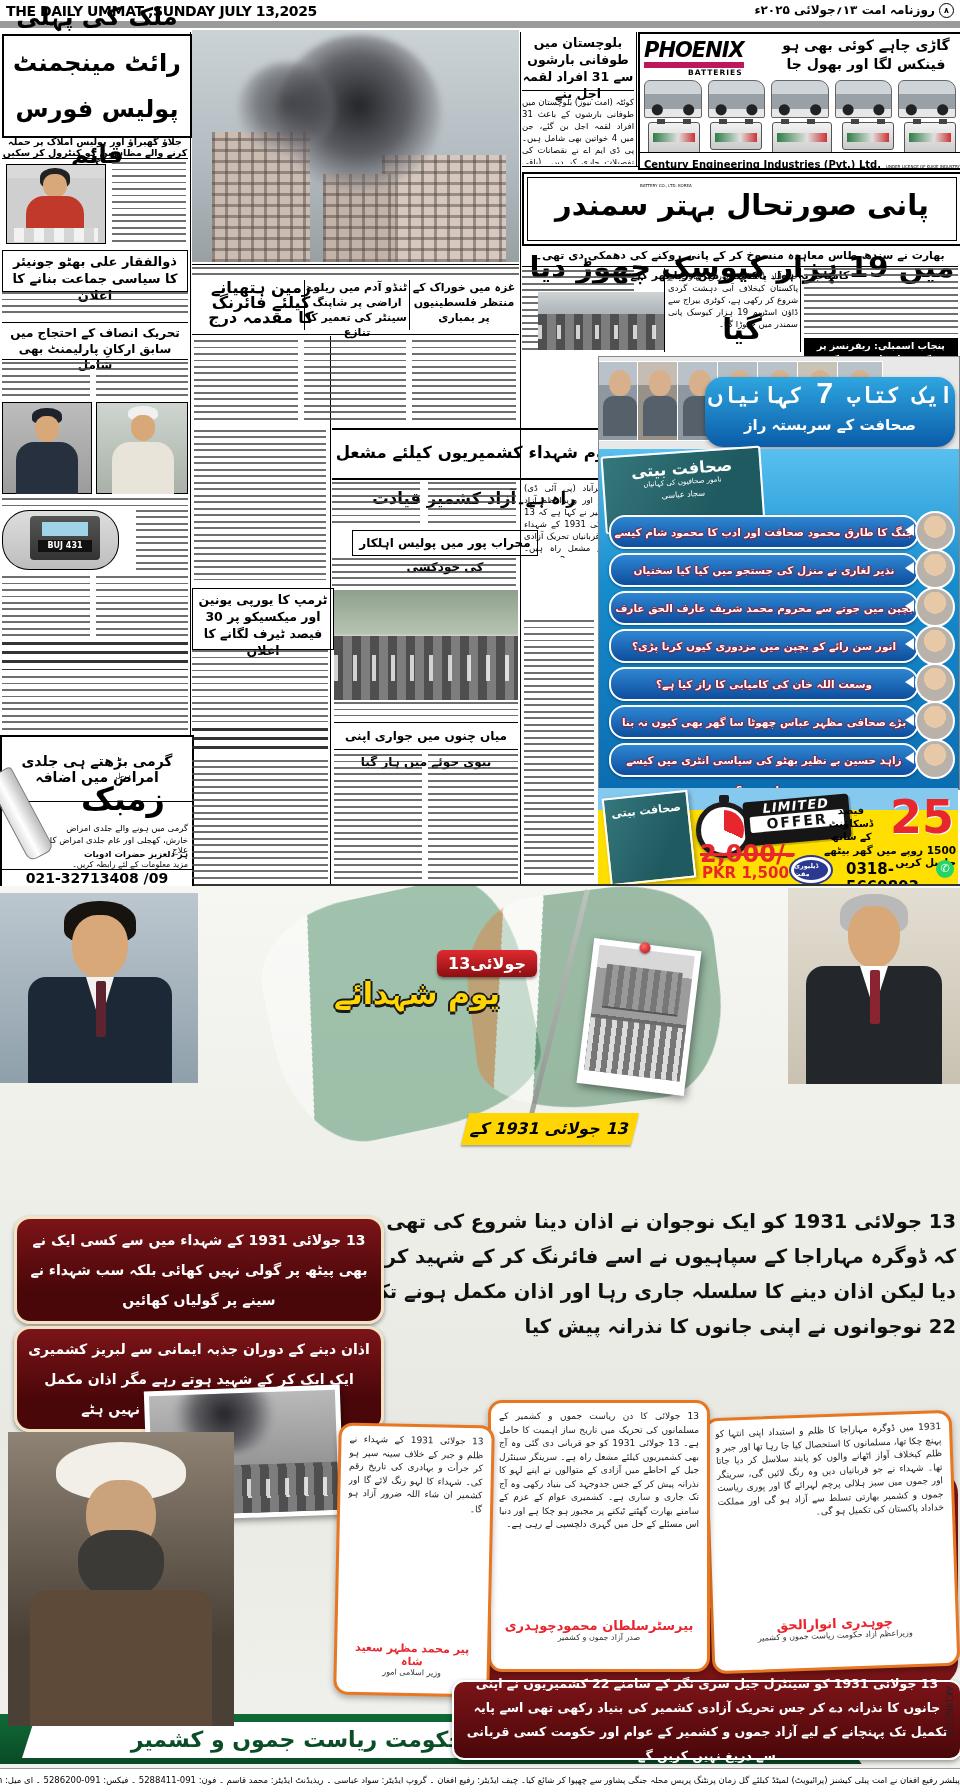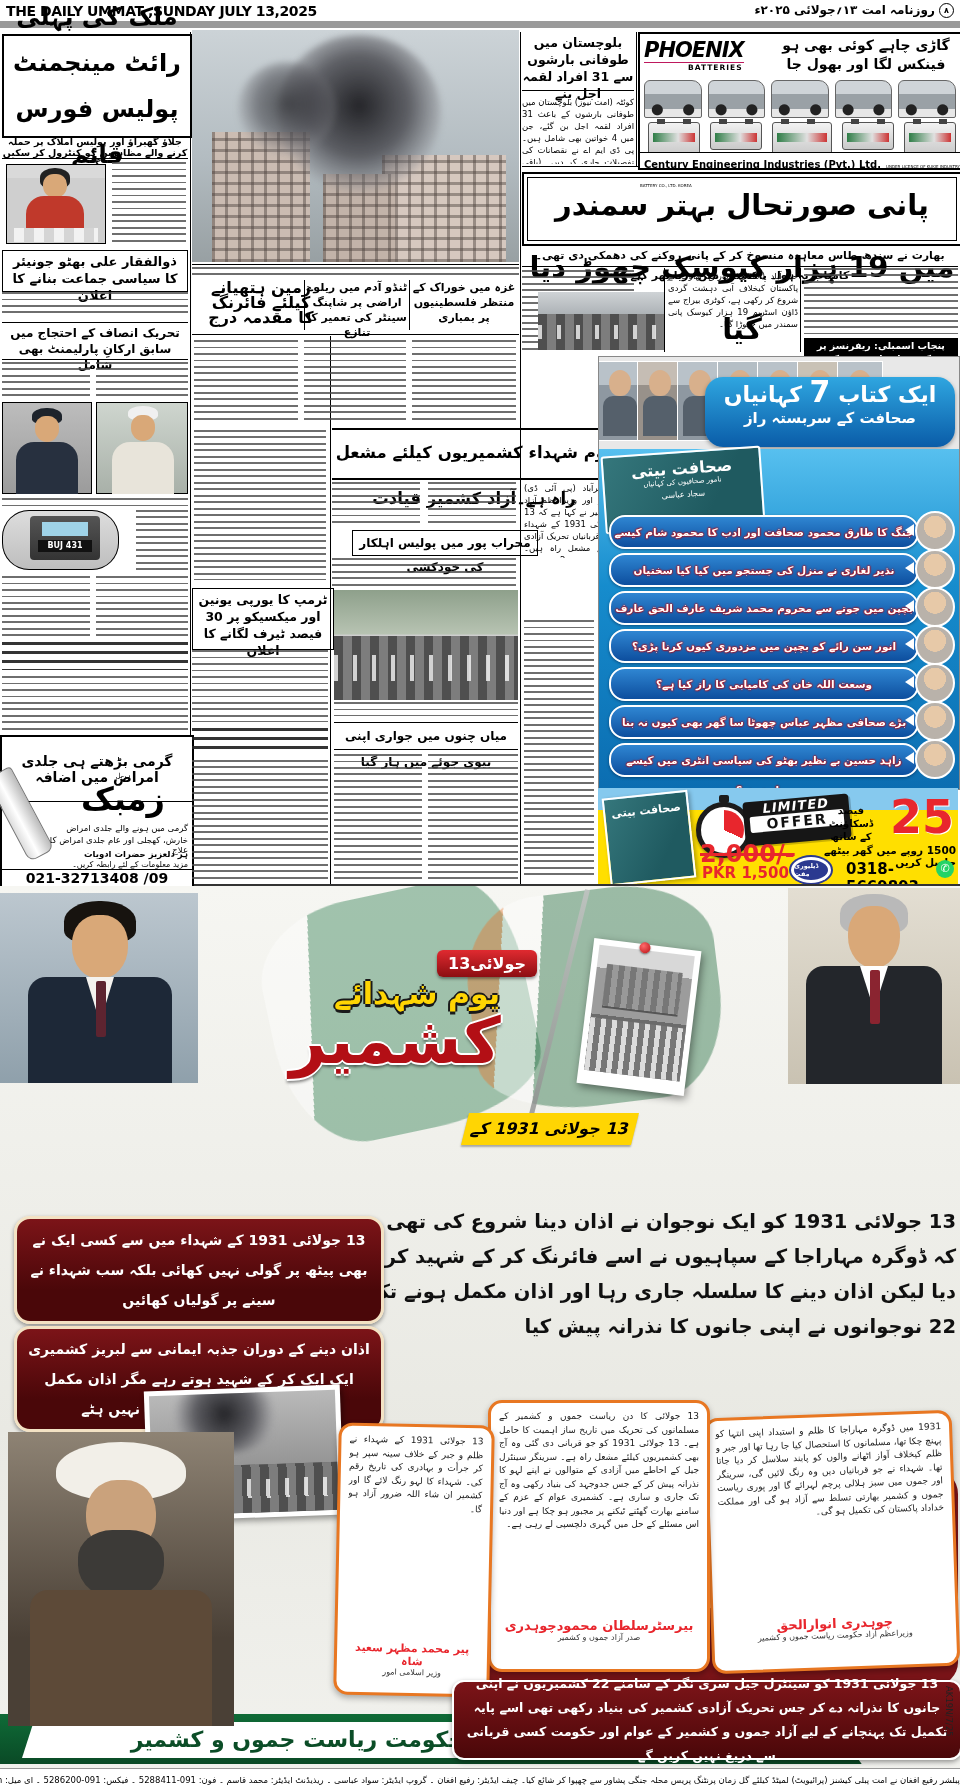"PHOENIX" div.b { border-bottom: 1px solid #be185d -> 6px solid #be185d }
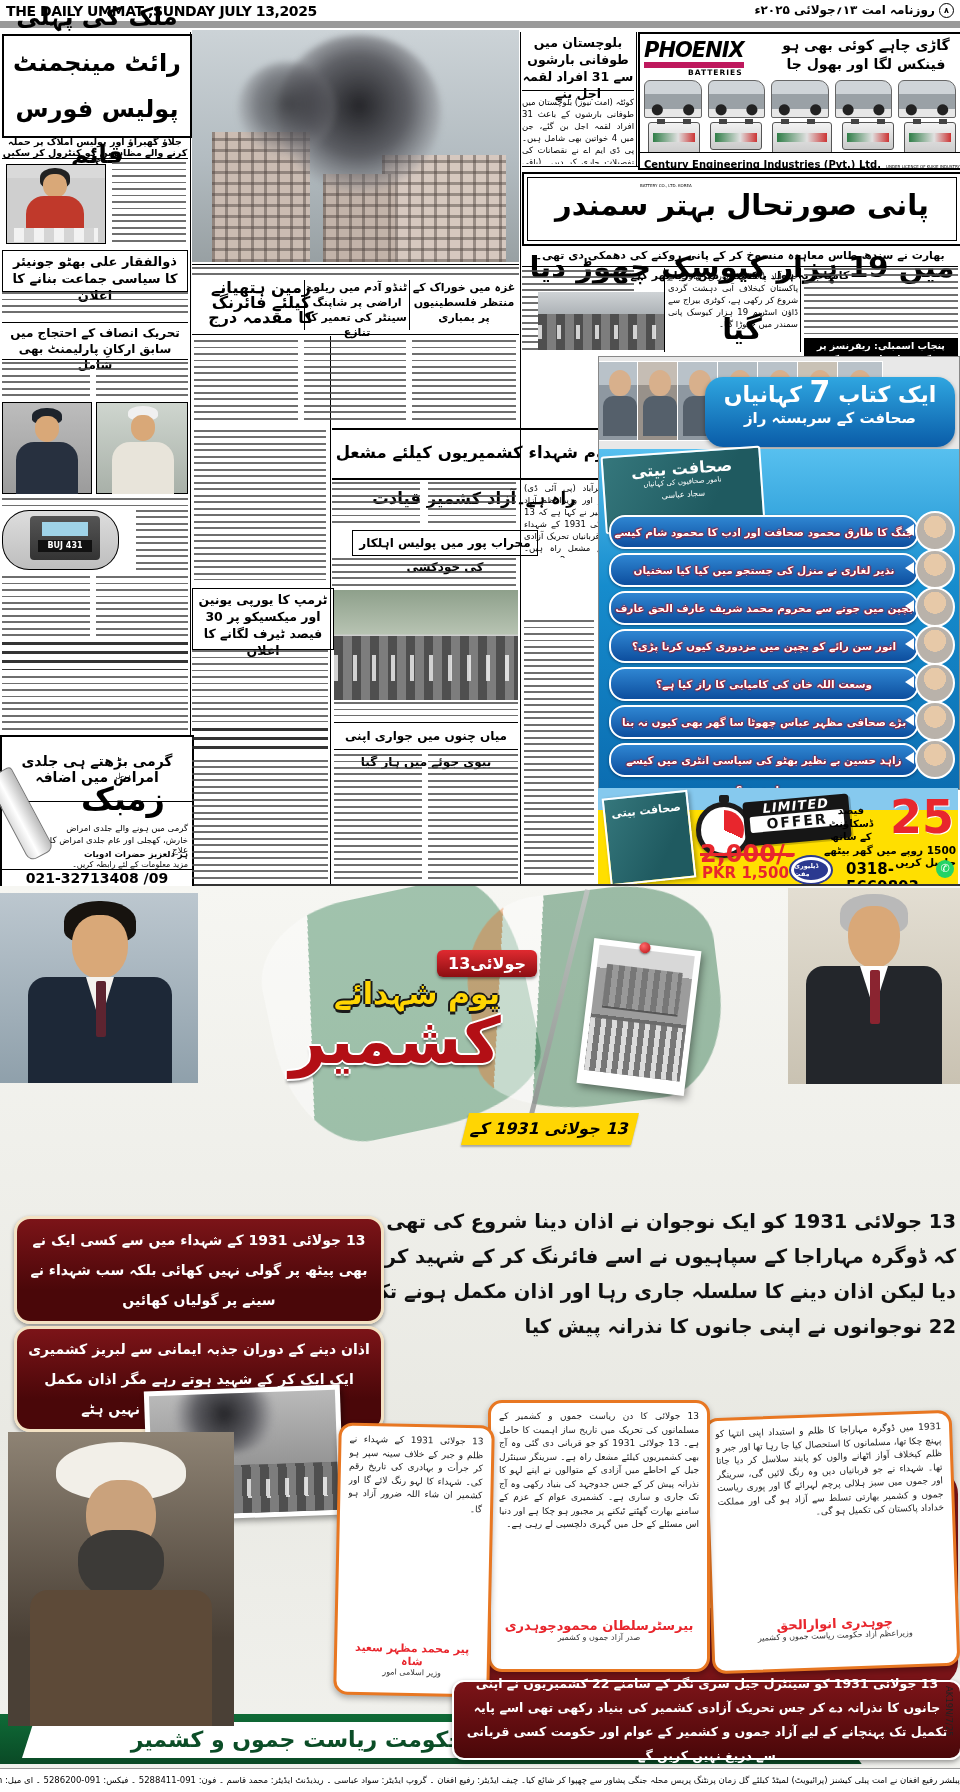"ایک کتاب 7 کہانیاں" div.rtl { font-family: none -> Liberation Mono, monospace; line-height: 29px -> 36px }
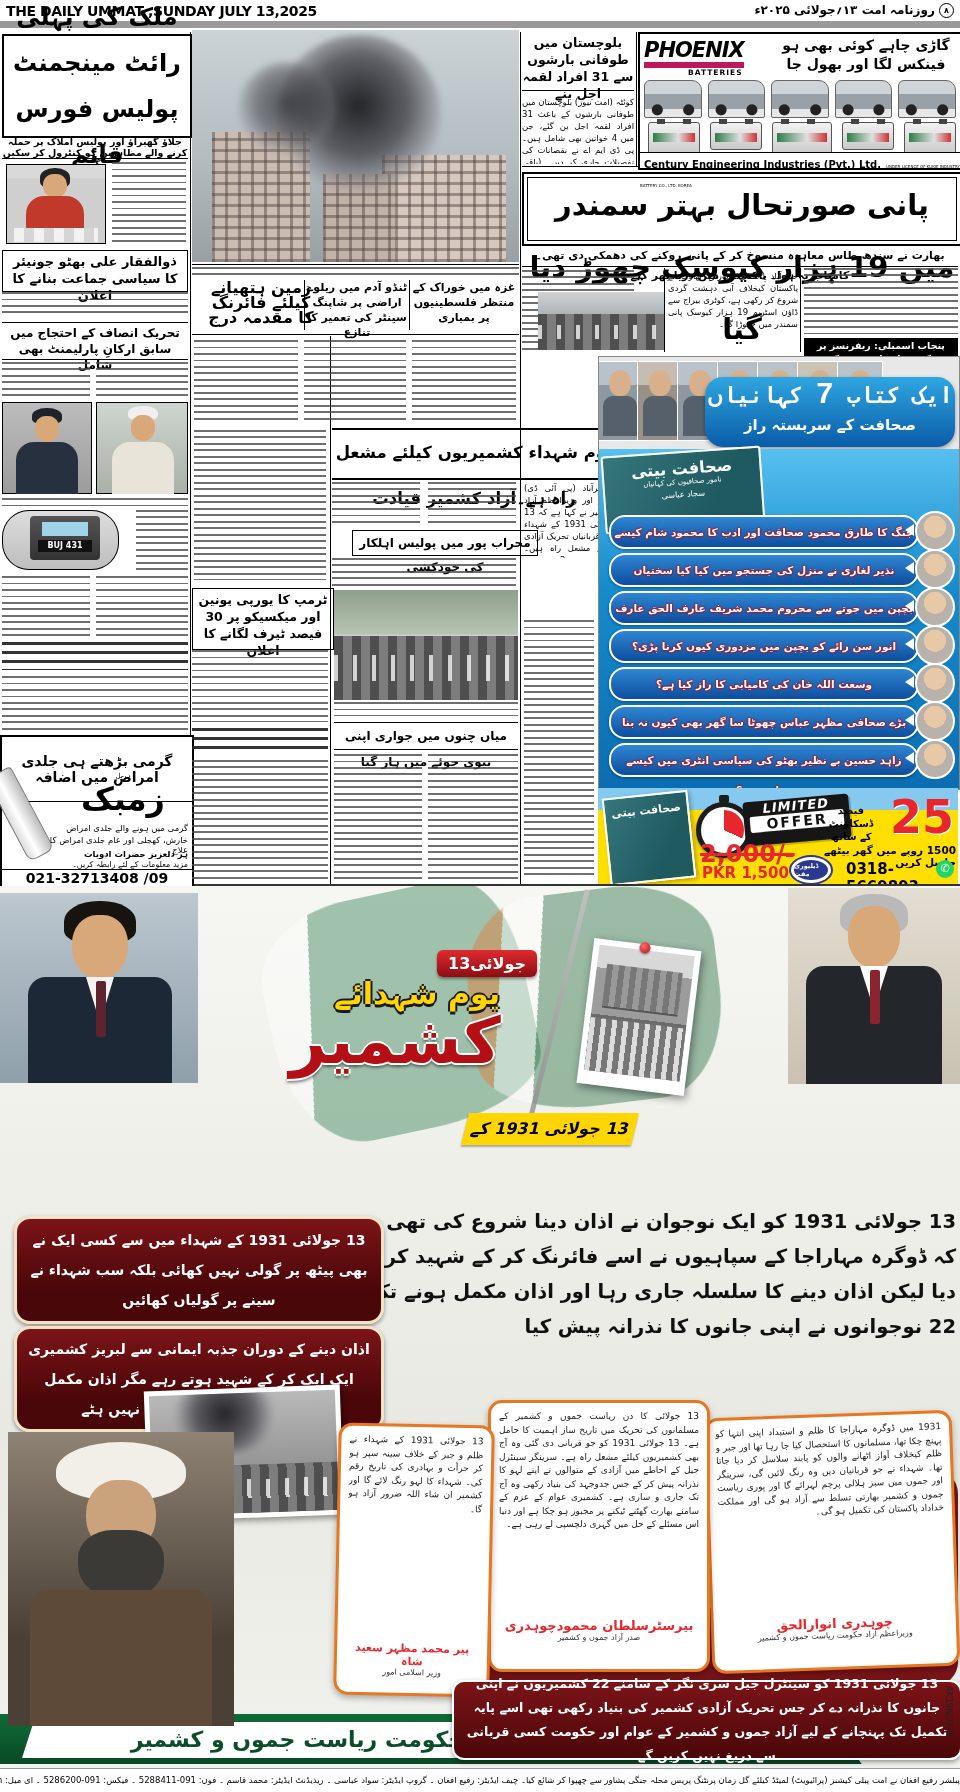"کشمیر" div.abs { html: <div>کشمیر</div> -> none }
